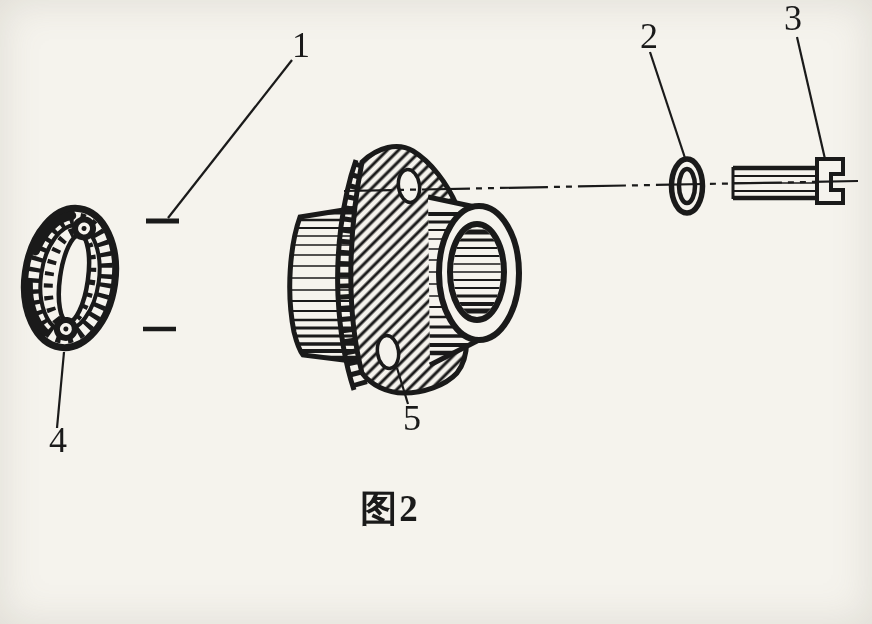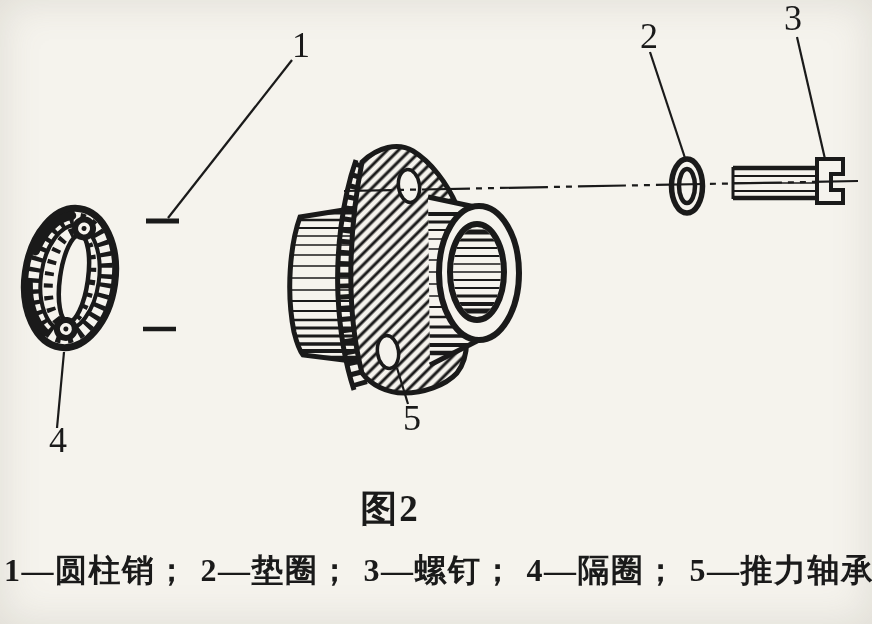"1—圆柱销； 2—垫圈； 3—螺钉； 4—隔圈； 5—推力轴承" div.fig-legend { html: <div> <span>1—圆柱销；</span> <span>2—垫圈；</span> <span>3—螺钉；</span> <span>4—隔圈；</span> <span>5—推力轴承</span> </div> -> none }
